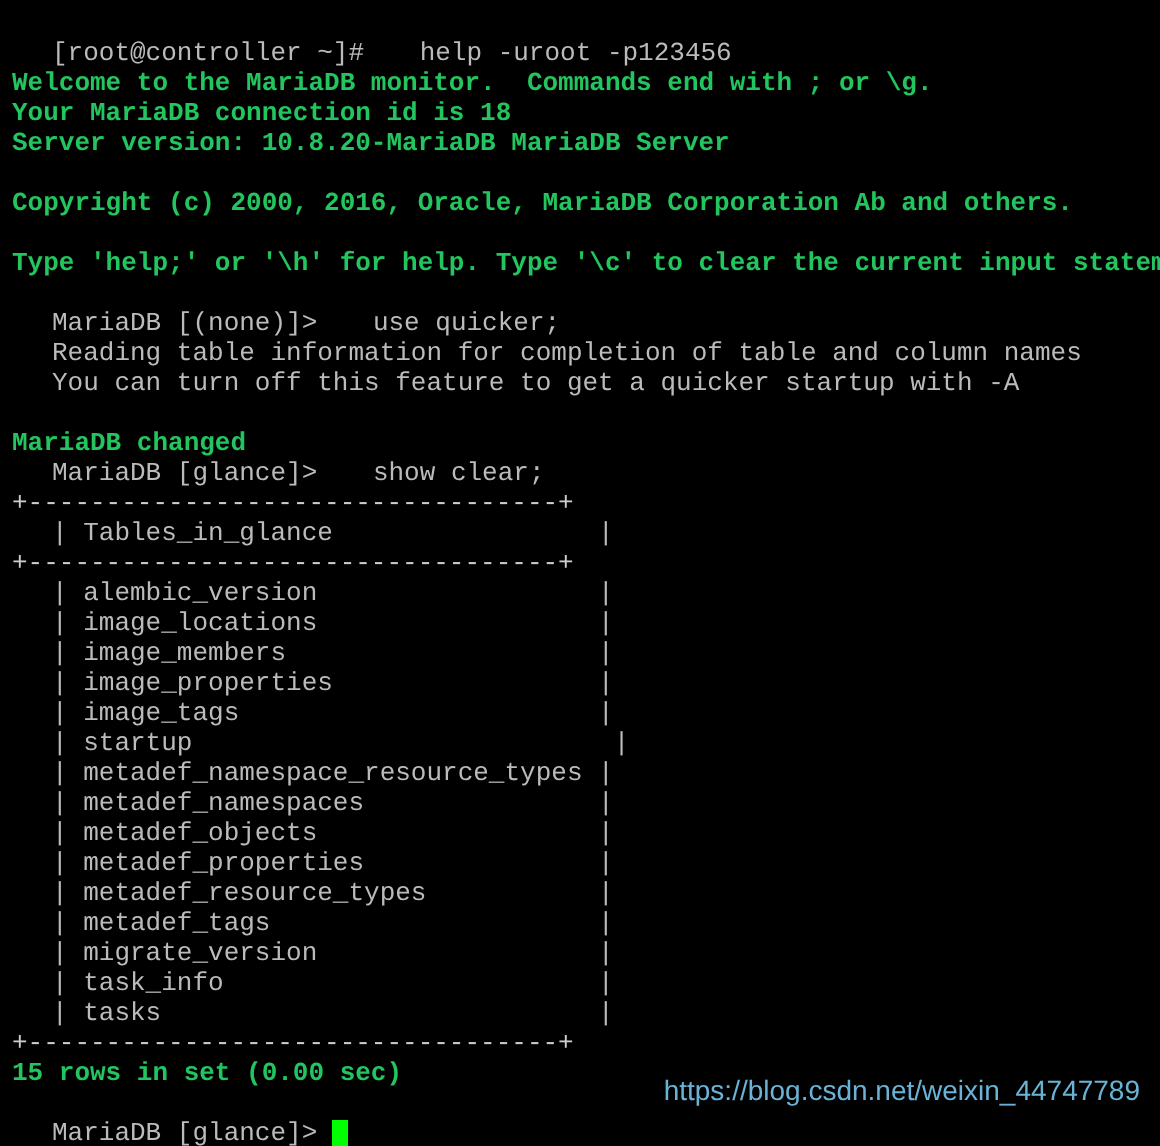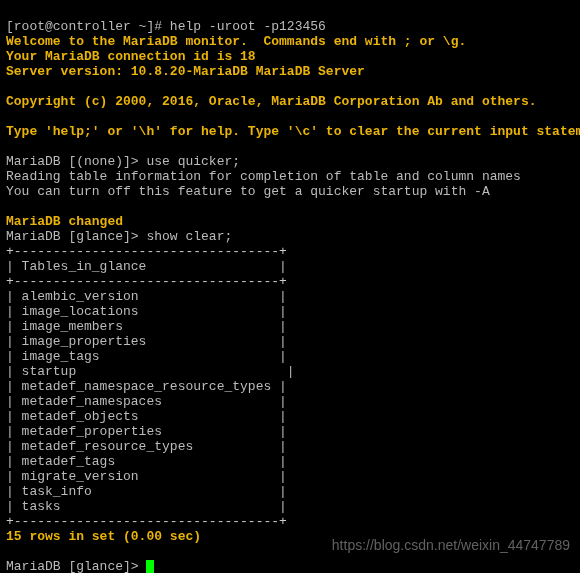"[root@controller ~]#" .normal { margin-left: none -> 20px }
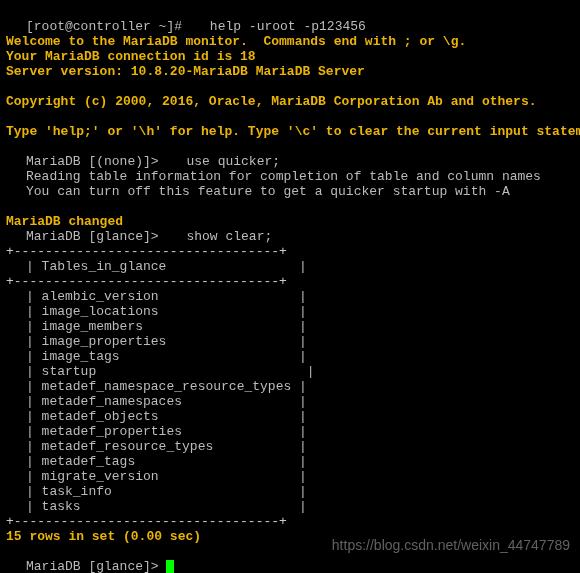"Welcome to the MariaDB monitor." .bold { color: #eab308 -> #22c55e }
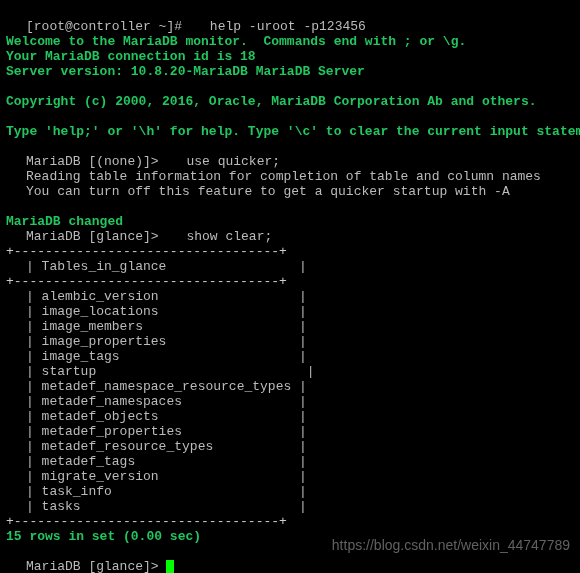"https://blog.csdn.net/weixin_44747789" .watermark { color: #737373 -> #7dd3fc }
